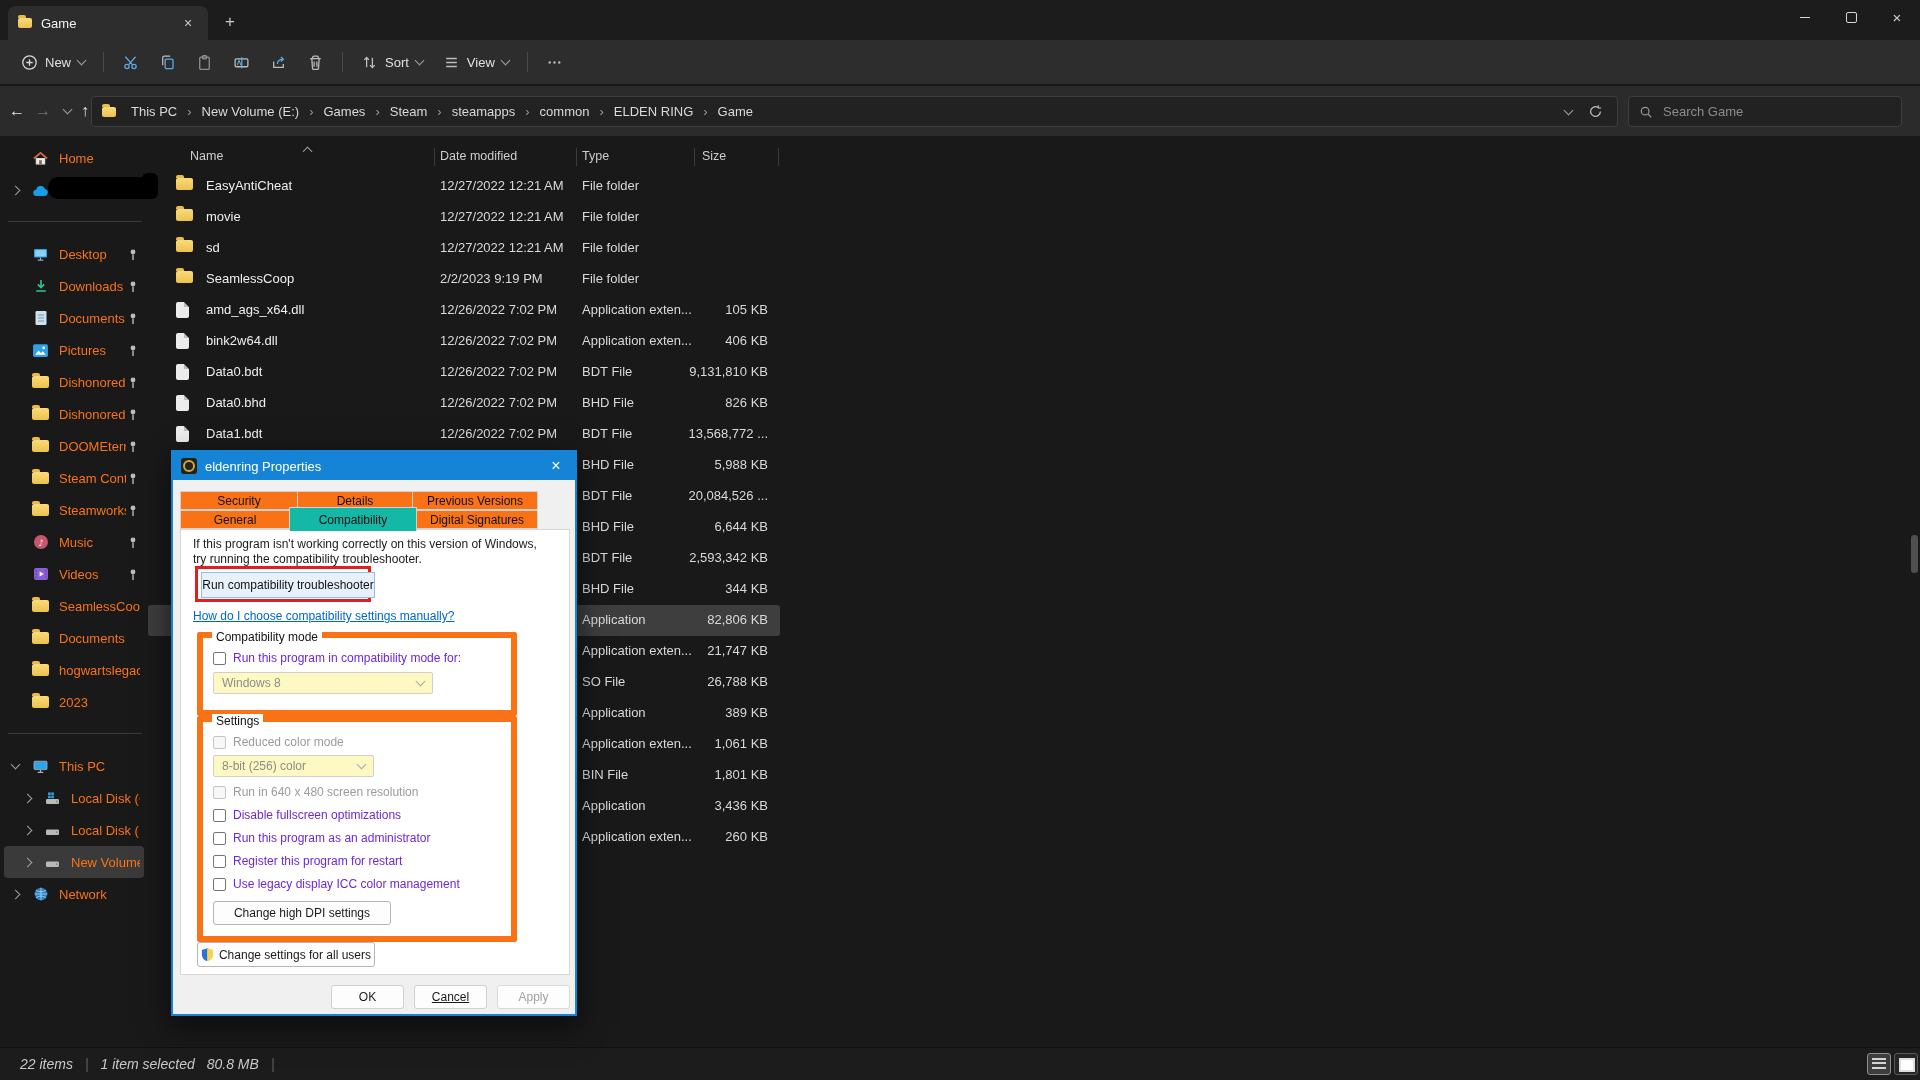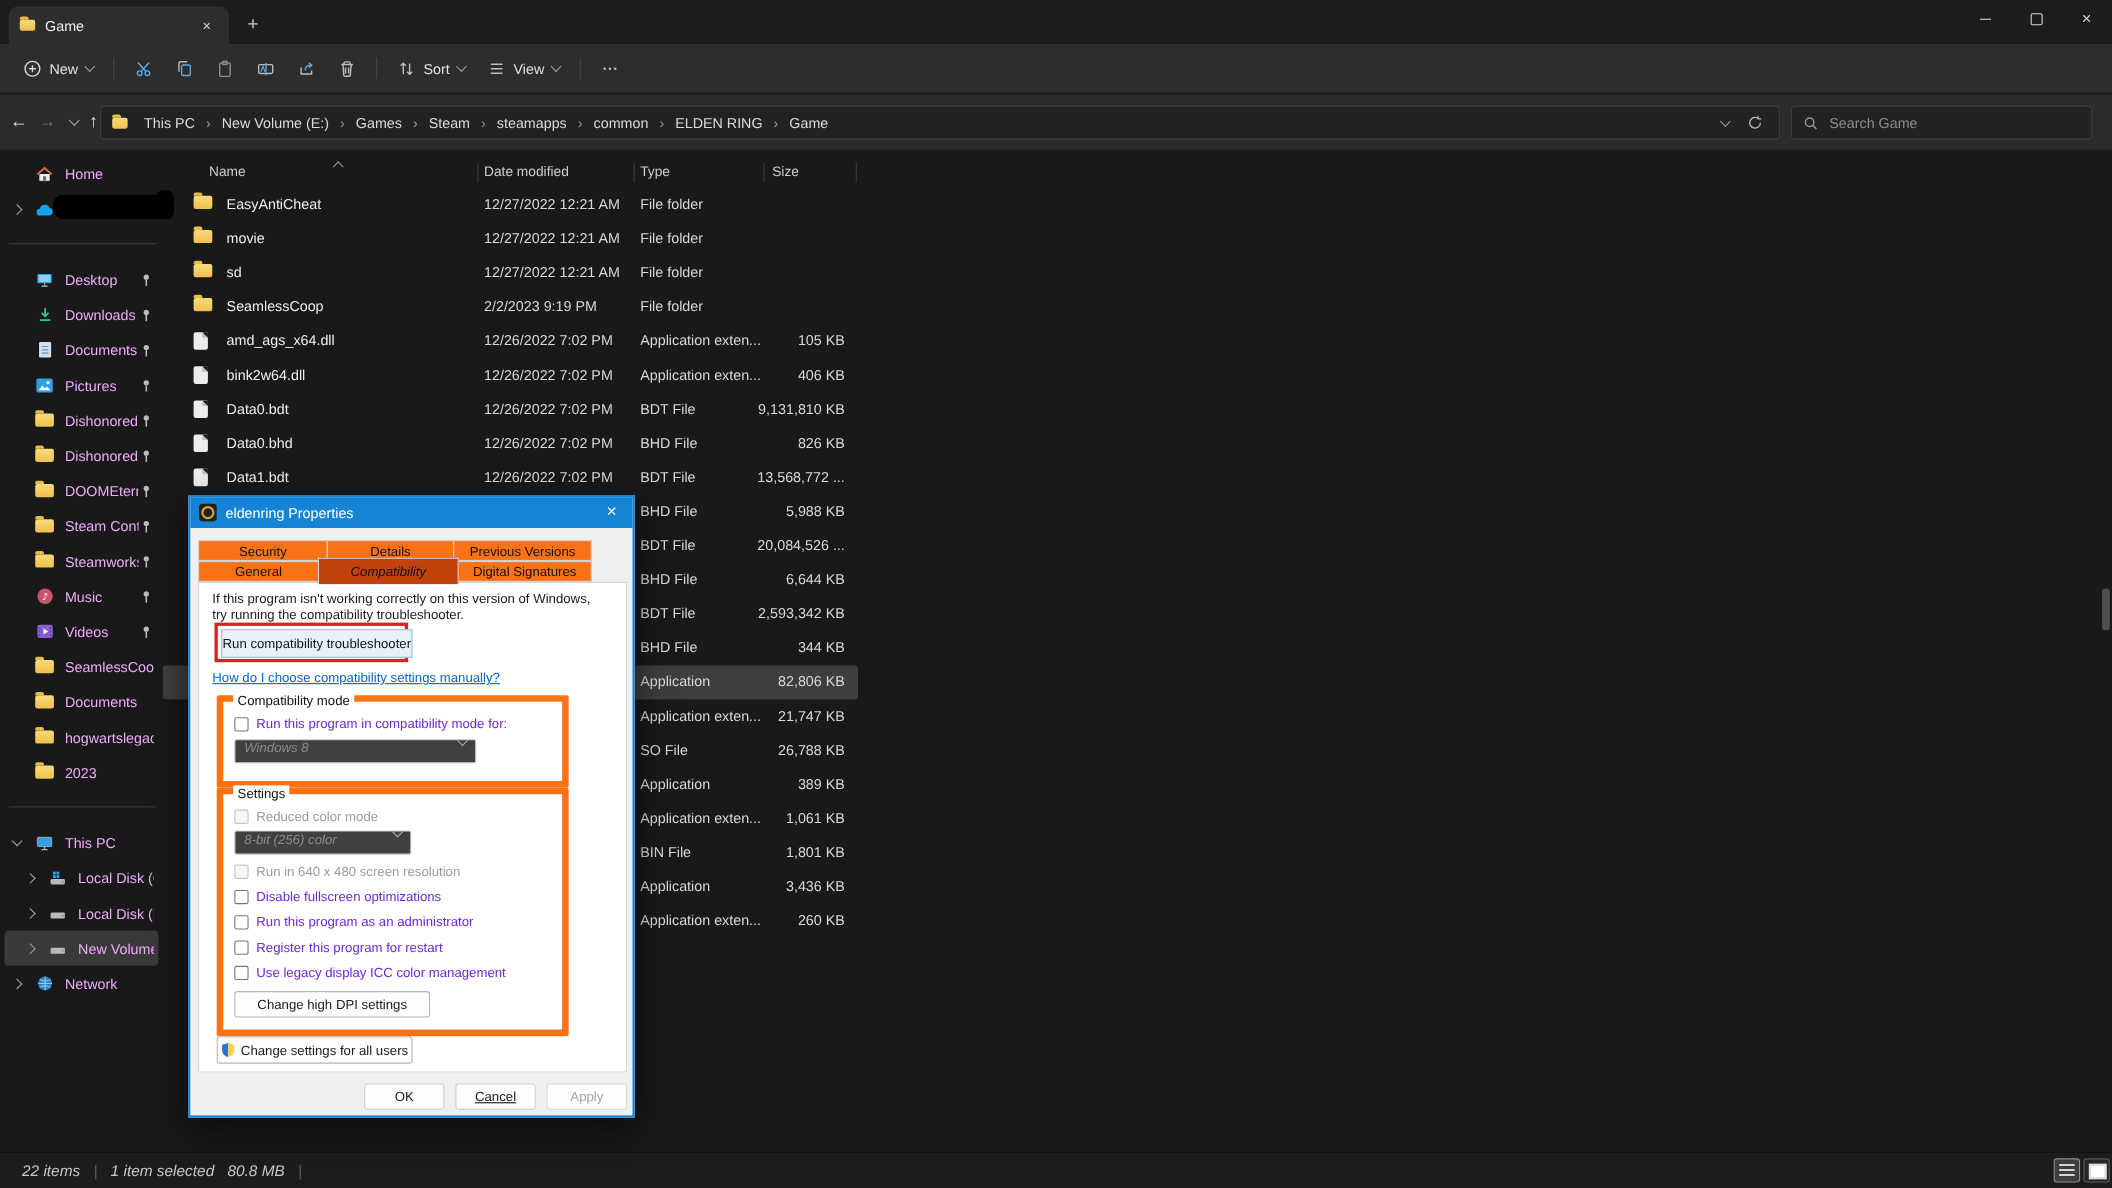"Home" .sb-label { color: #f0abfc -> #f97316 }
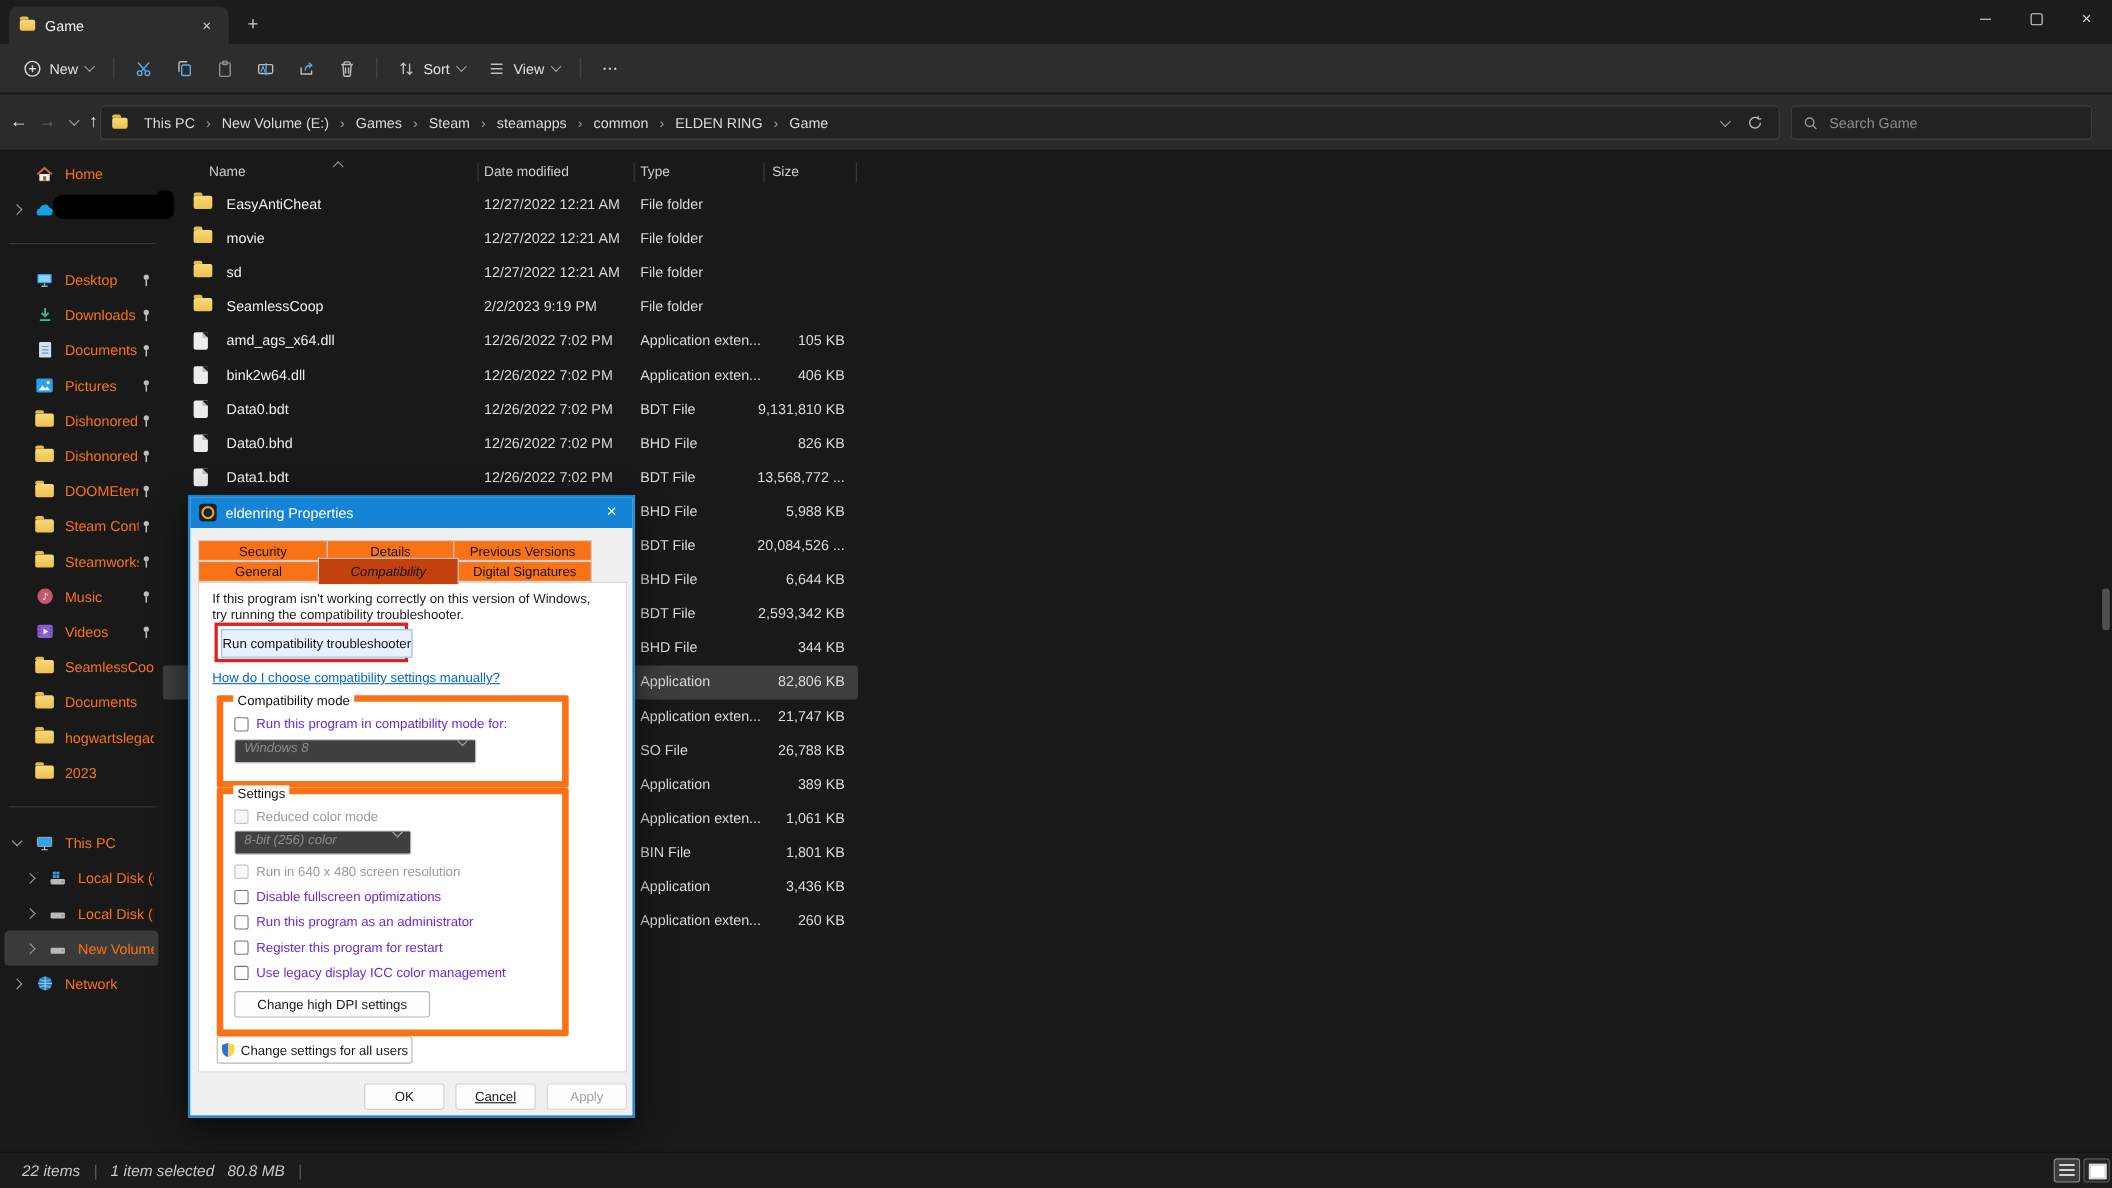"Compatibility" .dtab.active { background: #c2410c -> #14b8a6; font-style: italic -> none }
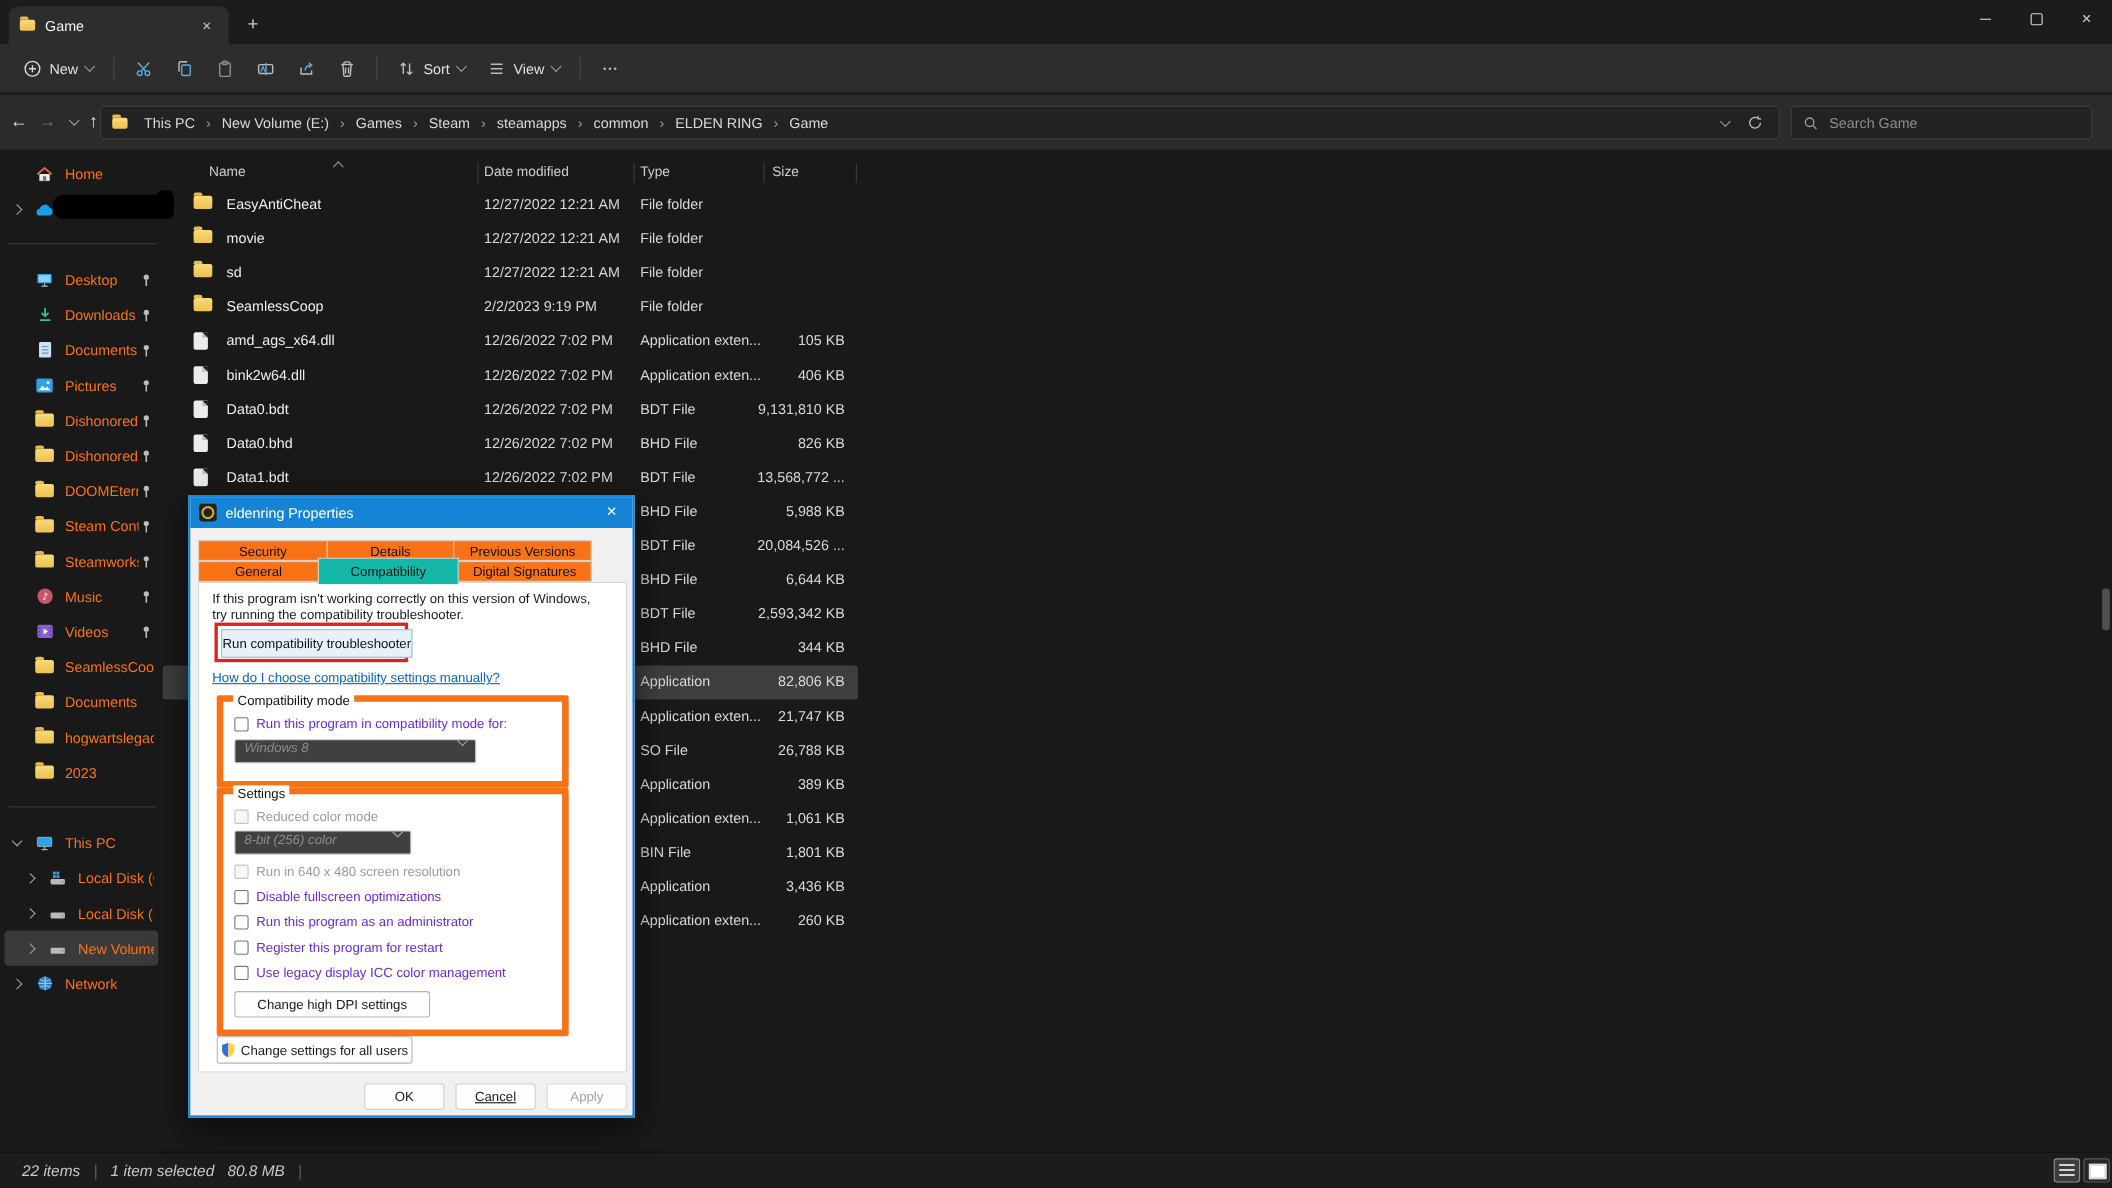"Windows 8" .combo { align-items: none -> center; background: #404040 -> #fef9c3; font-style: italic -> none }
